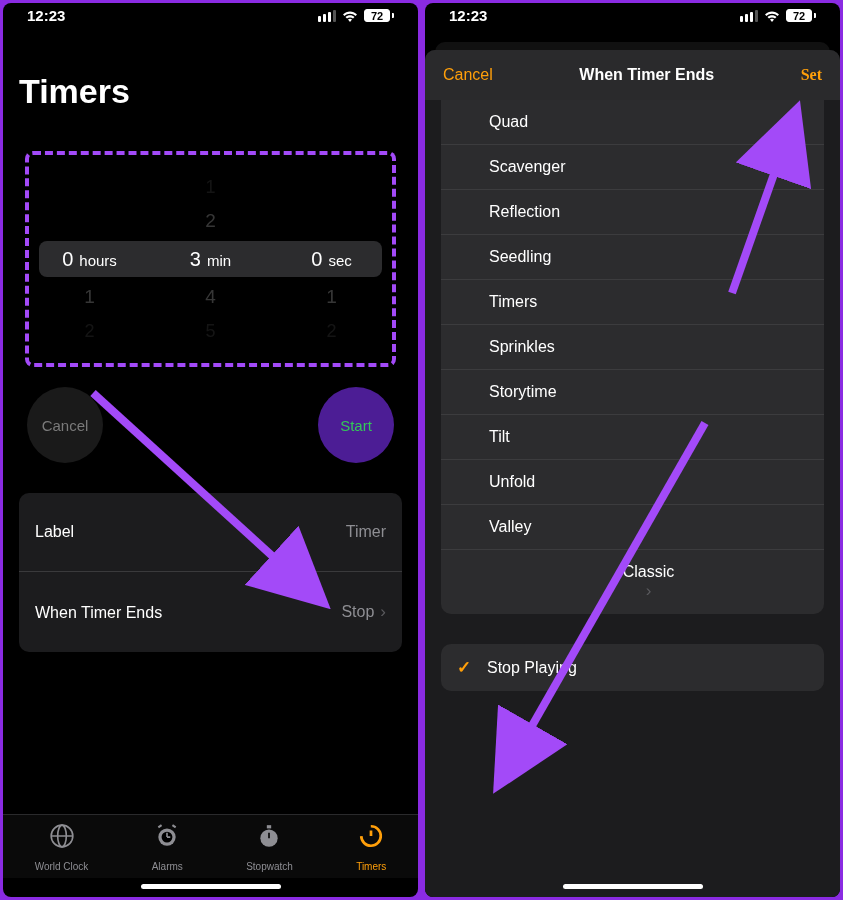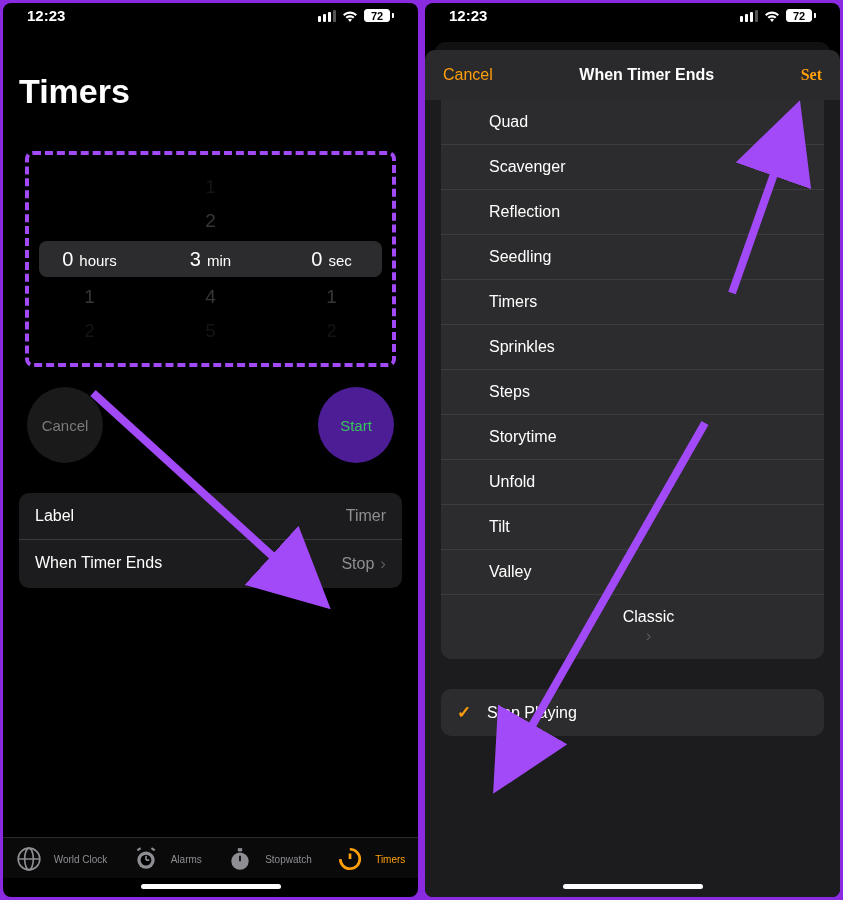"Steps" div.sound-row { html: <div>Steps</div> -> none }
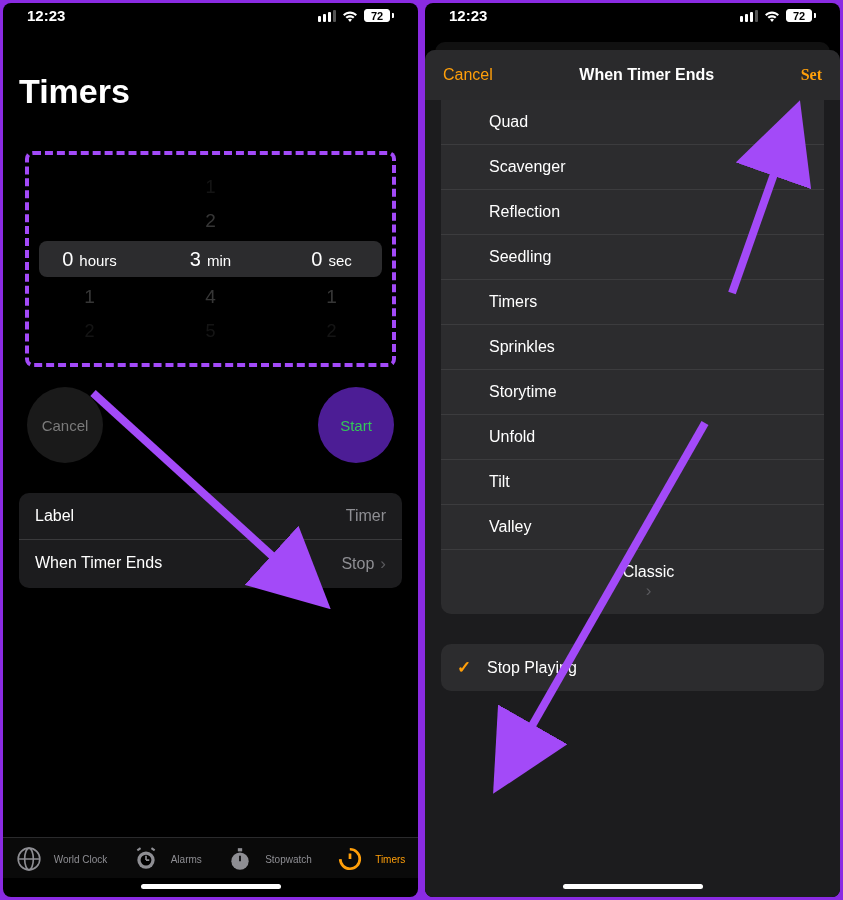"Unfold" div.sound-row { order: before "Tilt" -> after "Tilt" }
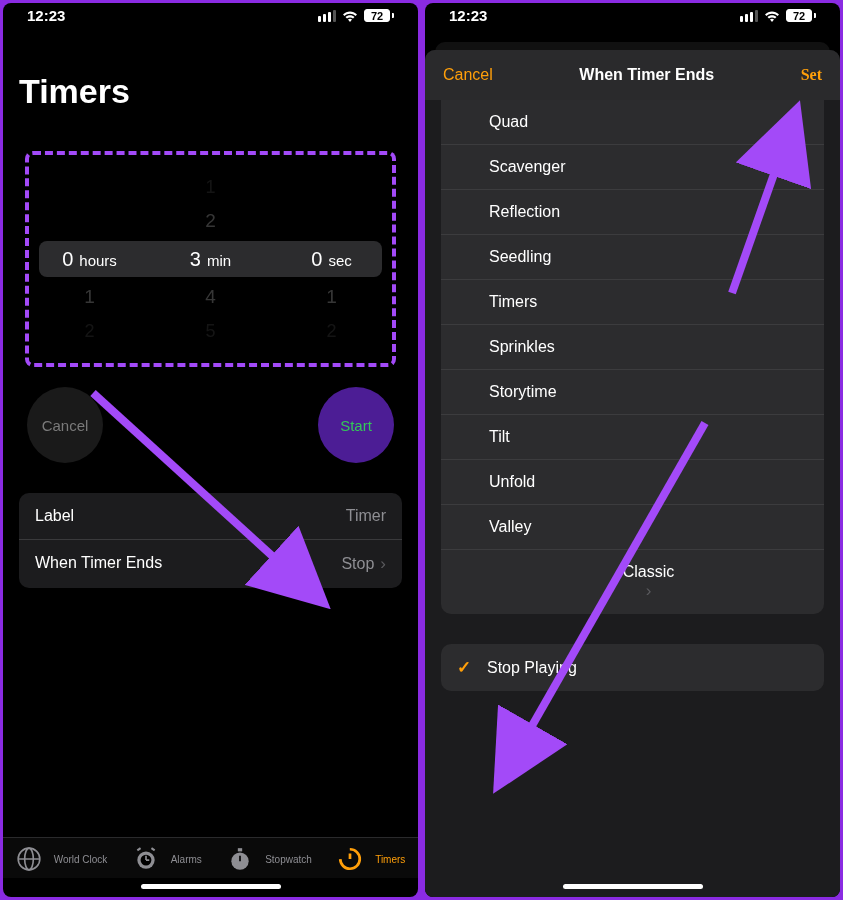"Label" .settings-row { align-items: flex-start -> flex-end; padding: 14px 16px -> 30px 16px }
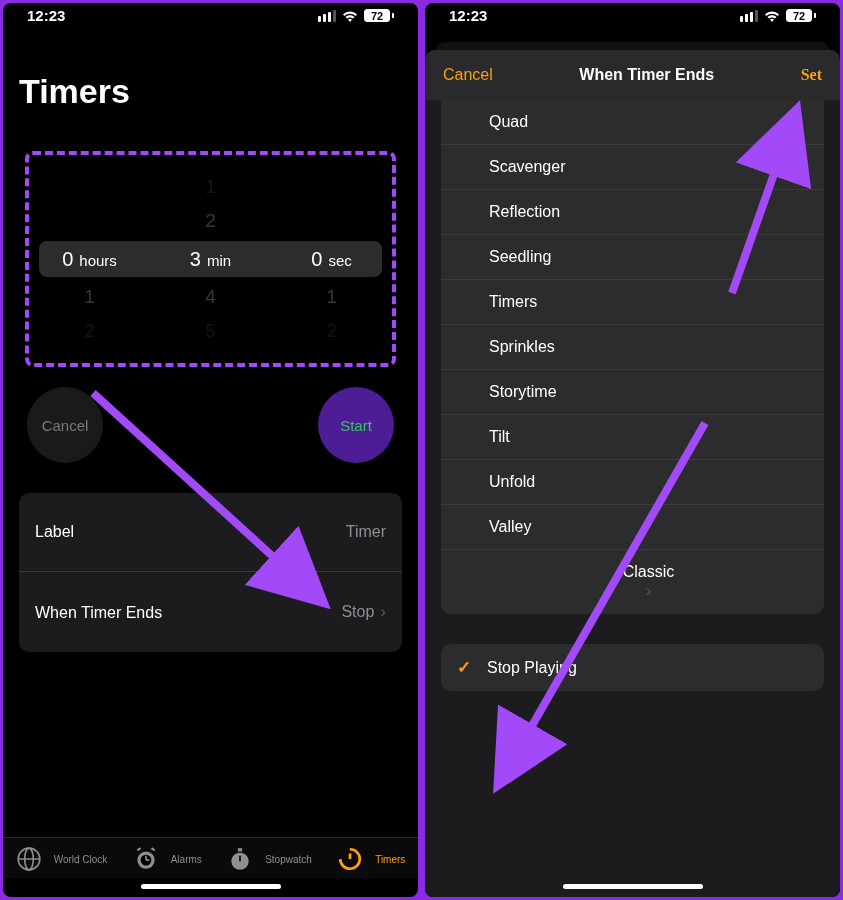"World Clock" .tab-item { flex-direction: row -> column }
